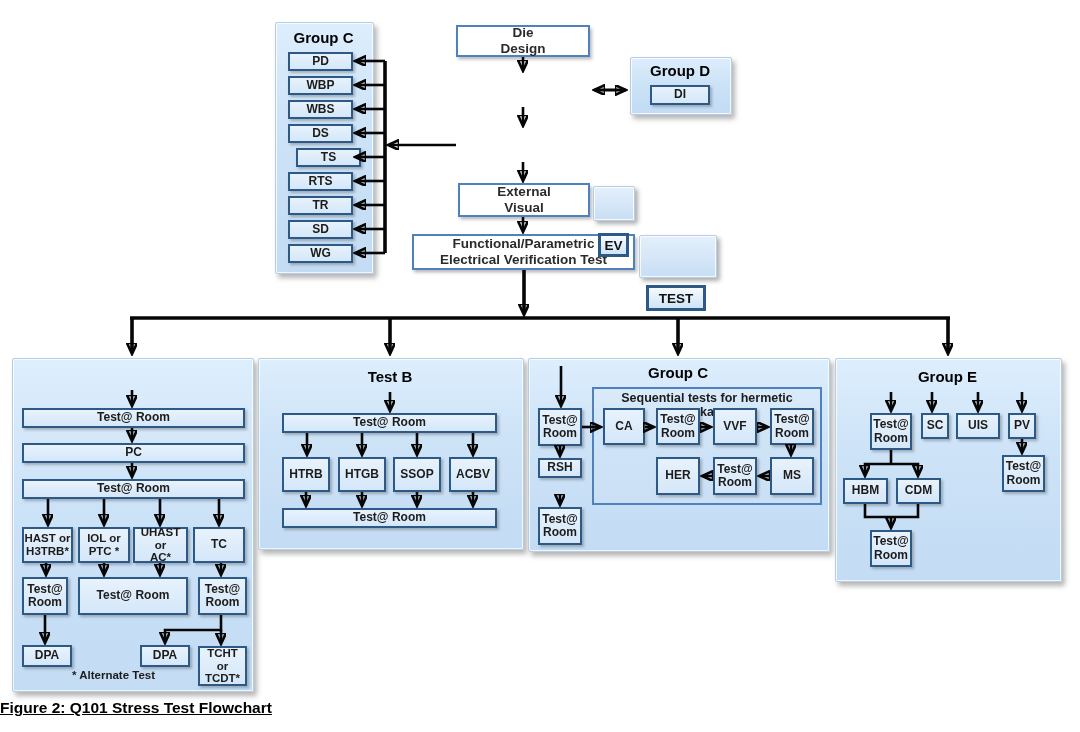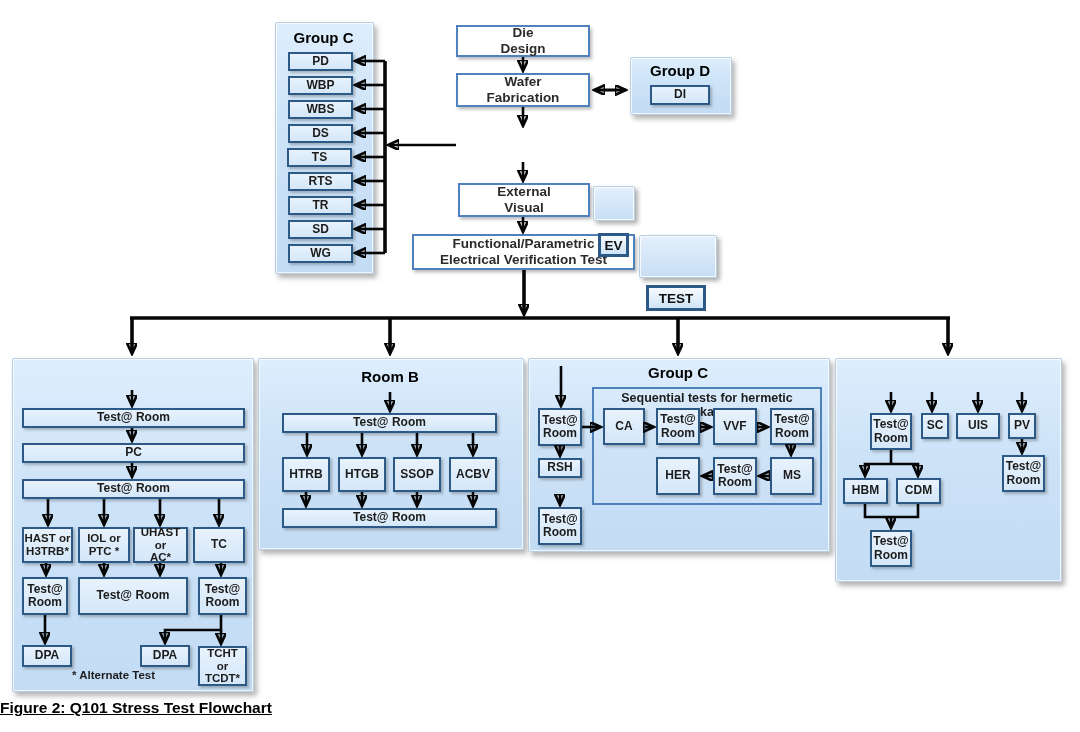"Wafer" div.whitebox { html: <div>Wafer Fabrication</div> -> none }
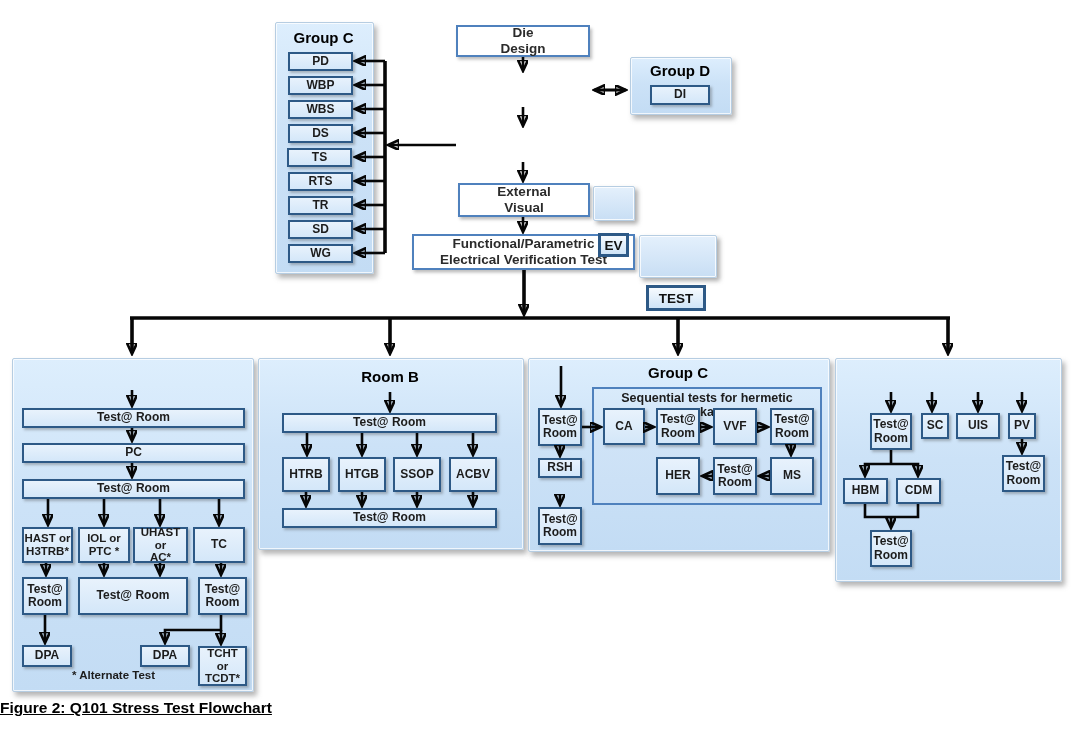"TS" div.bluebox { left: 287px -> 296px }
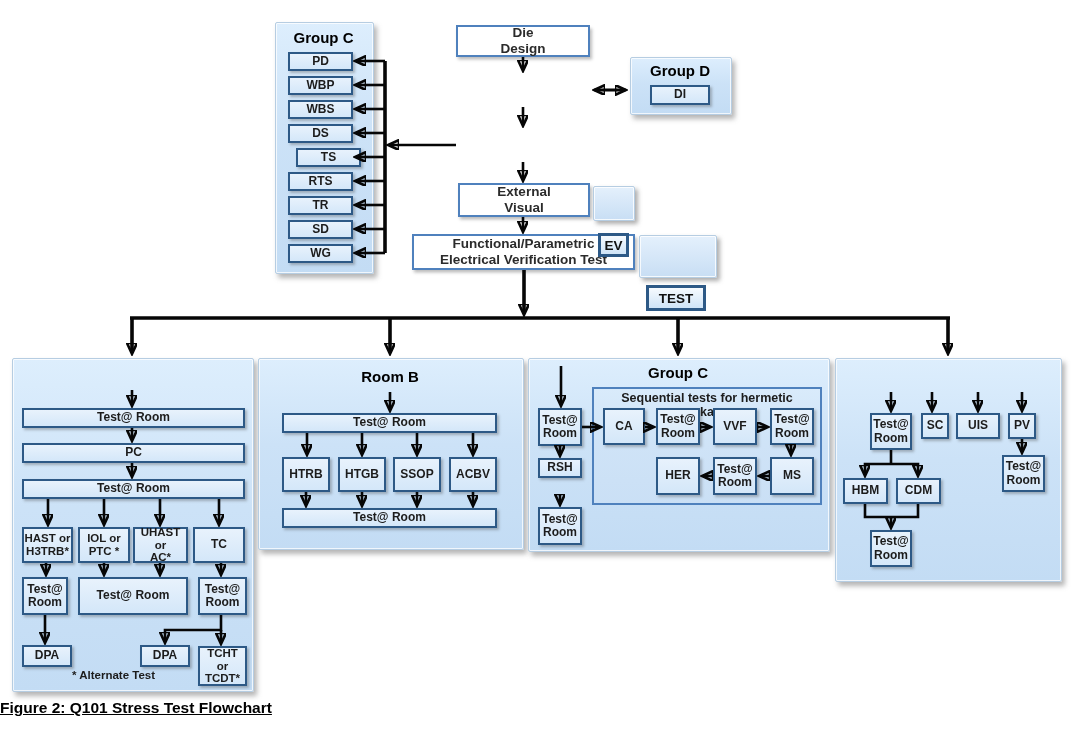"Room B" div.ptitle { text: Room -> Test }
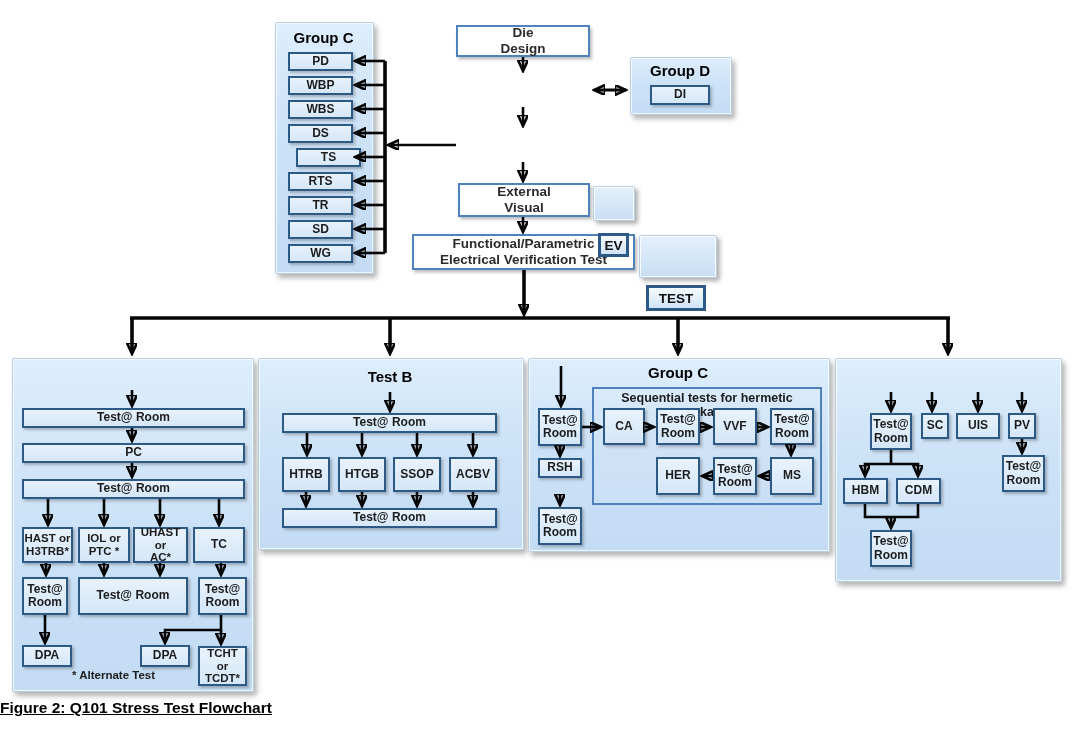"Group E" div.ptitle { html: none -> <div>Group E</div> }
